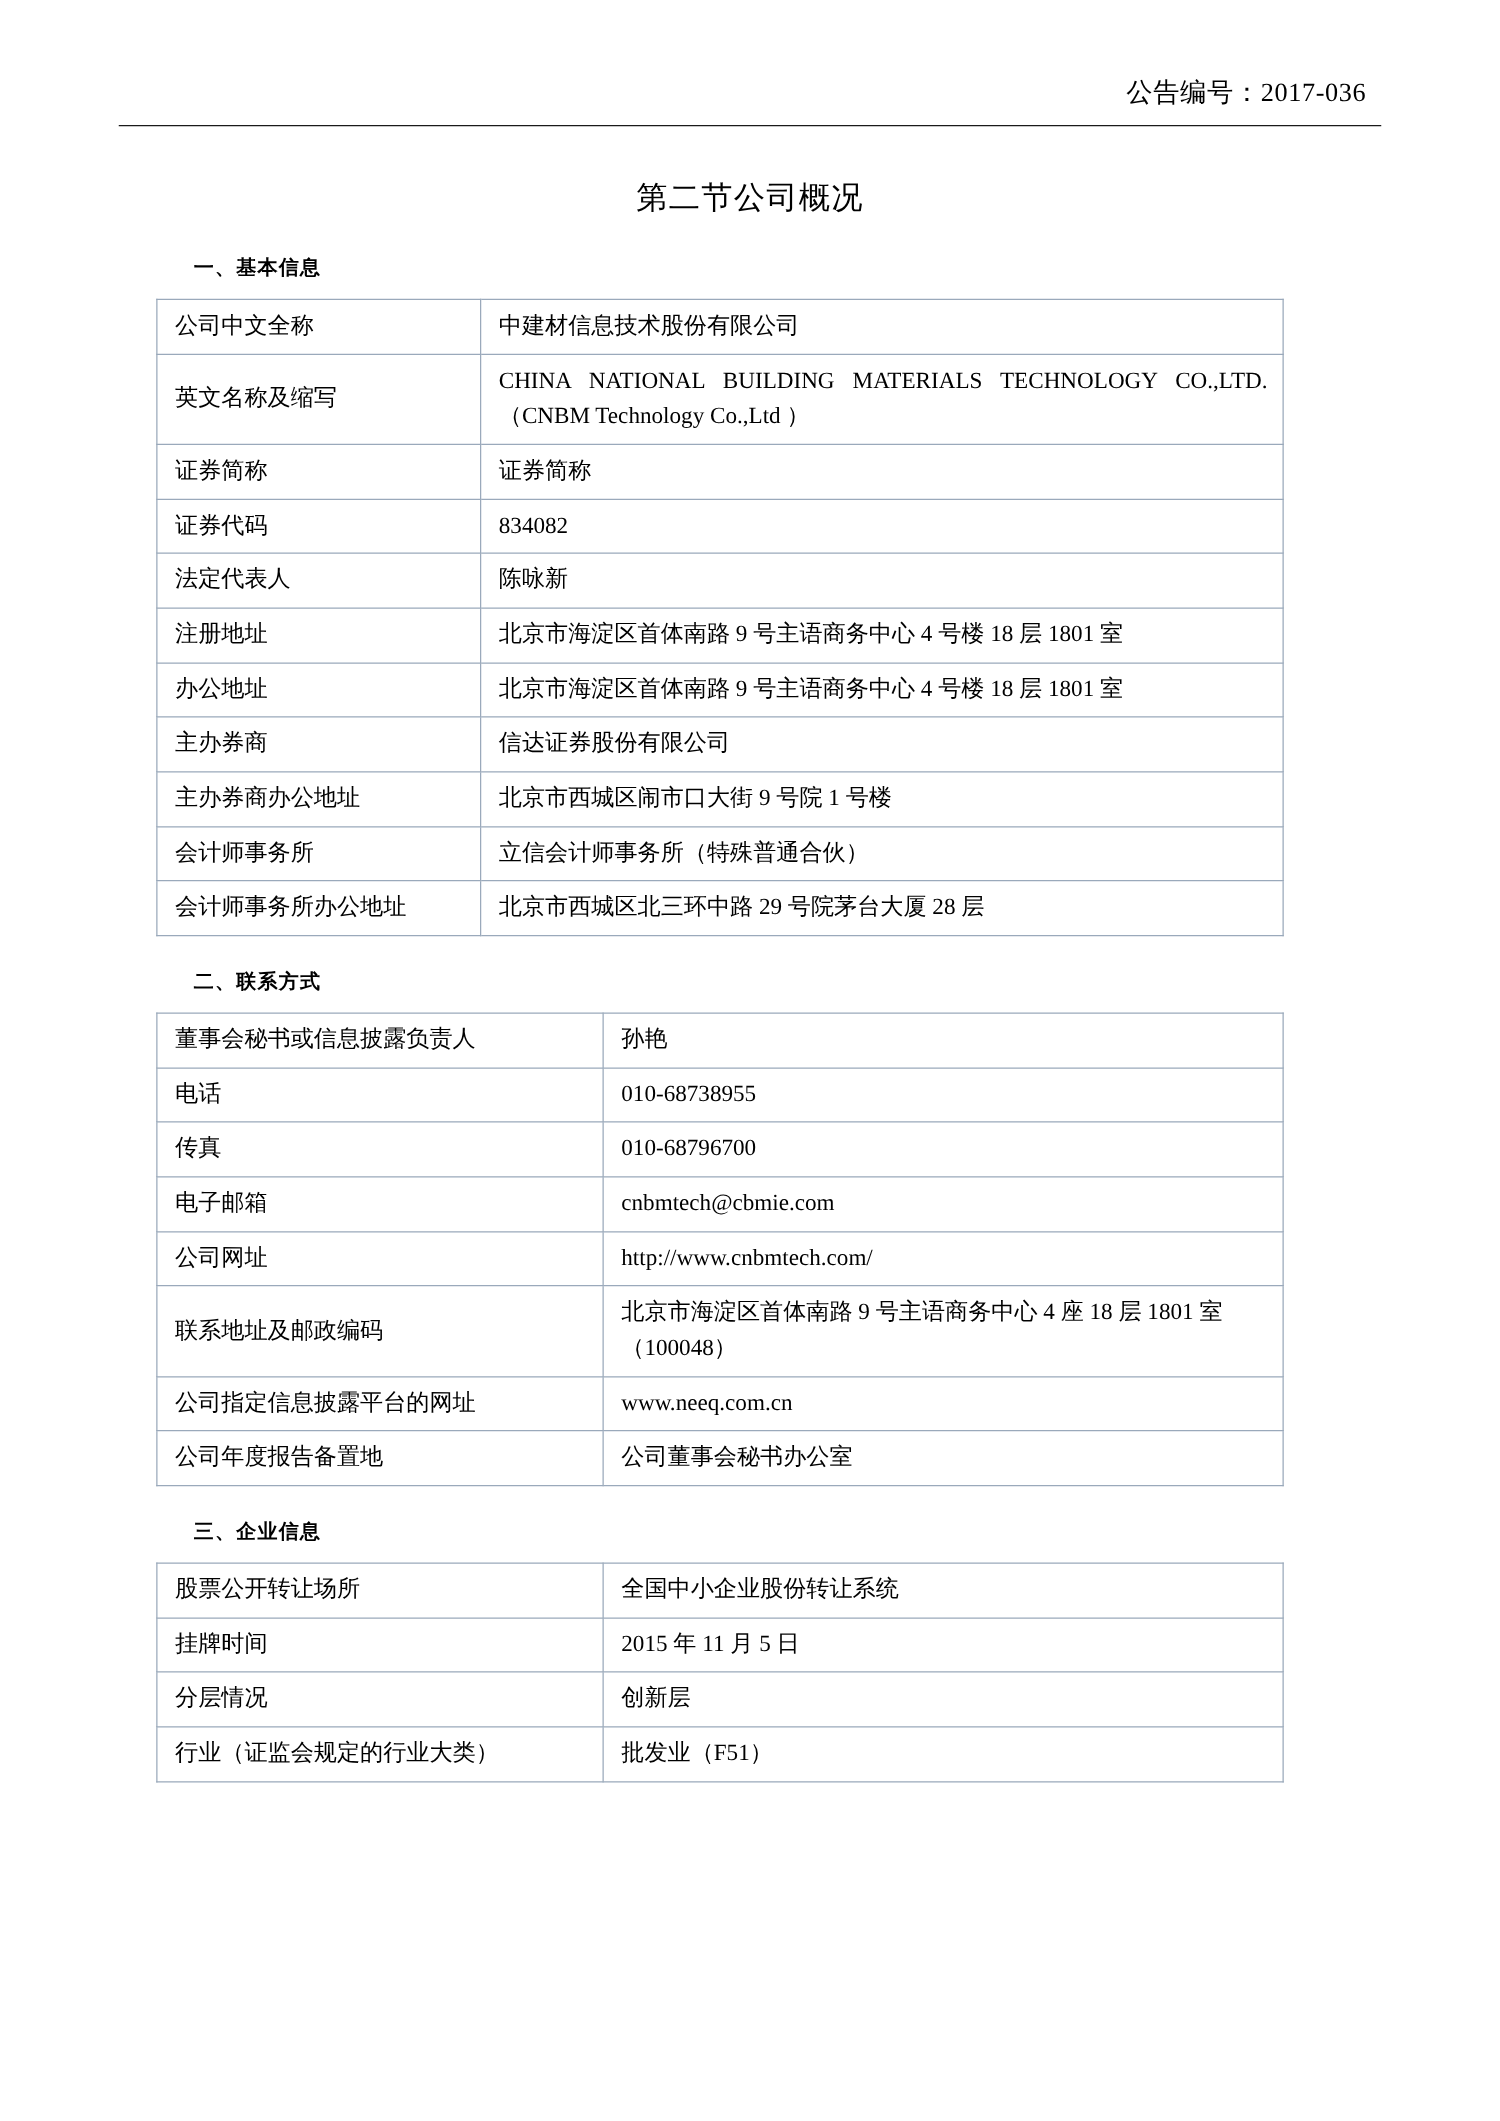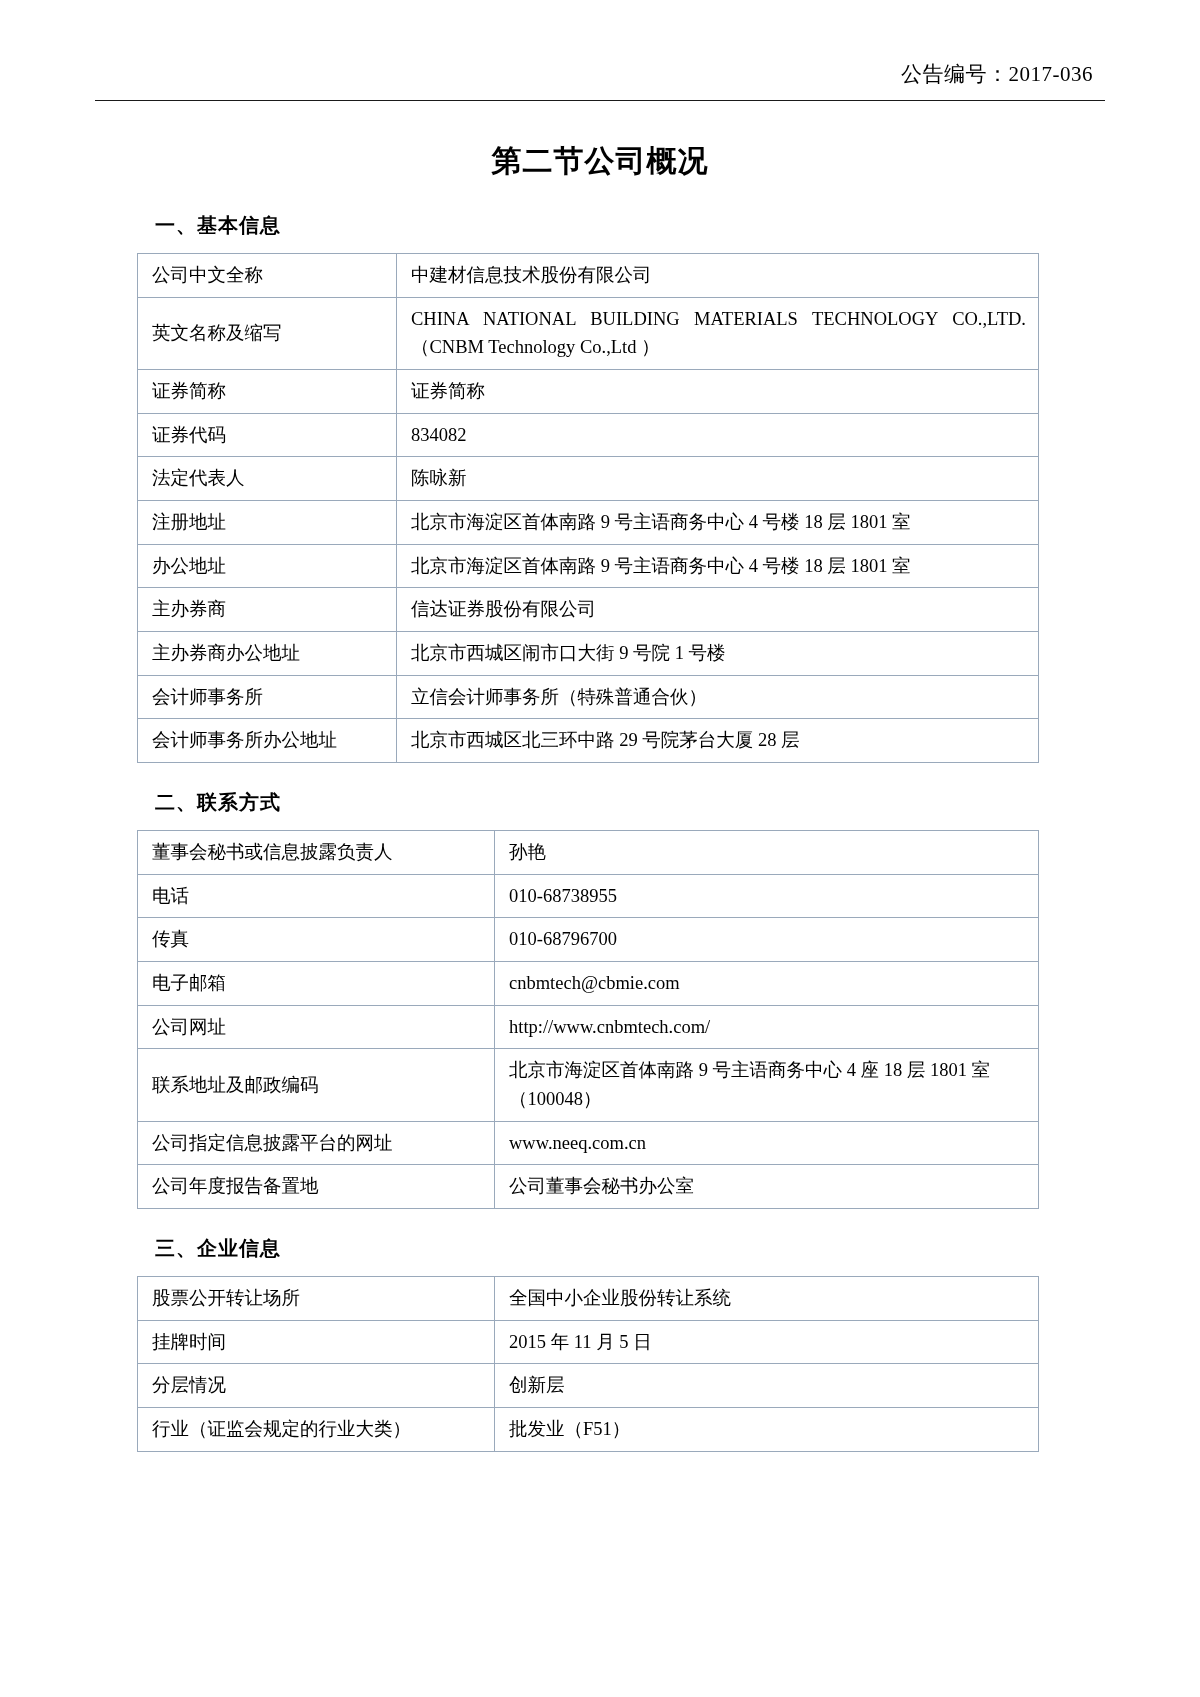"第二节公司概况" .doc-title { font-size: 30px -> 25px; font-weight: bold -> normal }
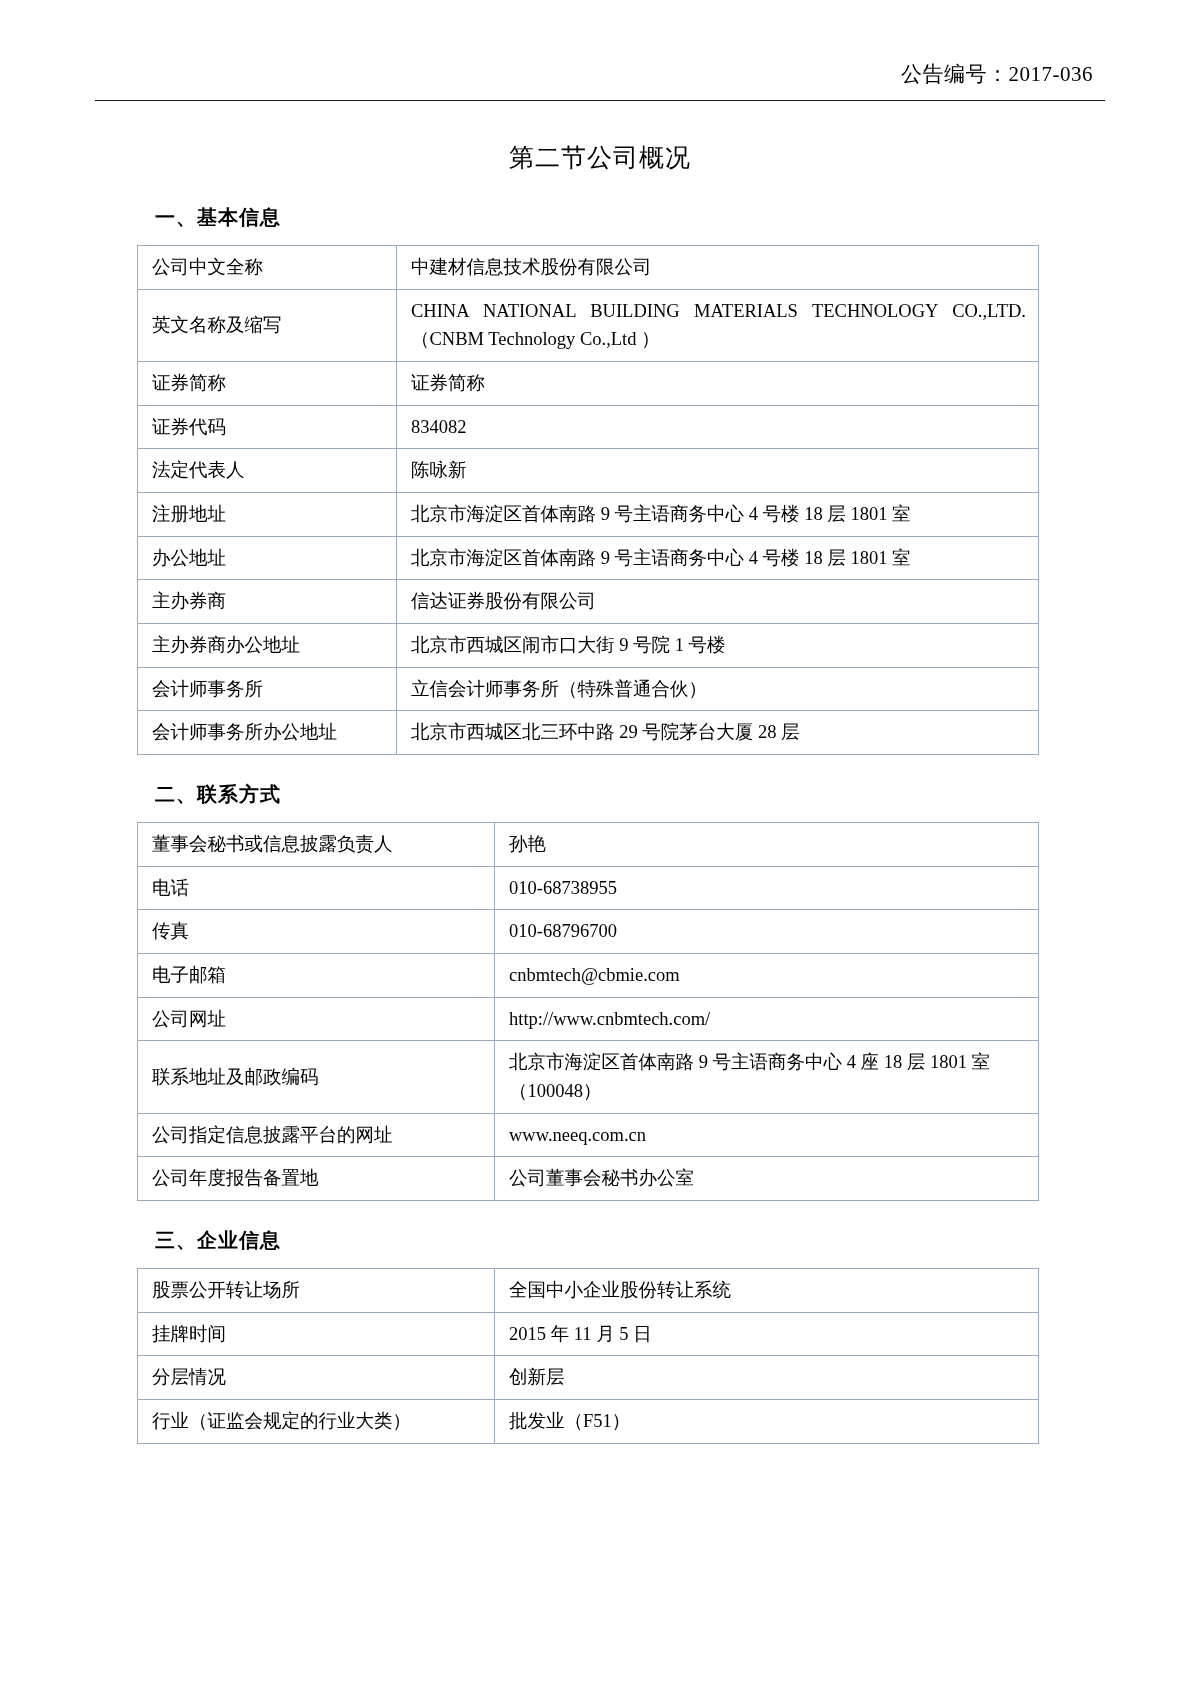"一、基本信息" .section-heading { font-size: 20px -> 16px }
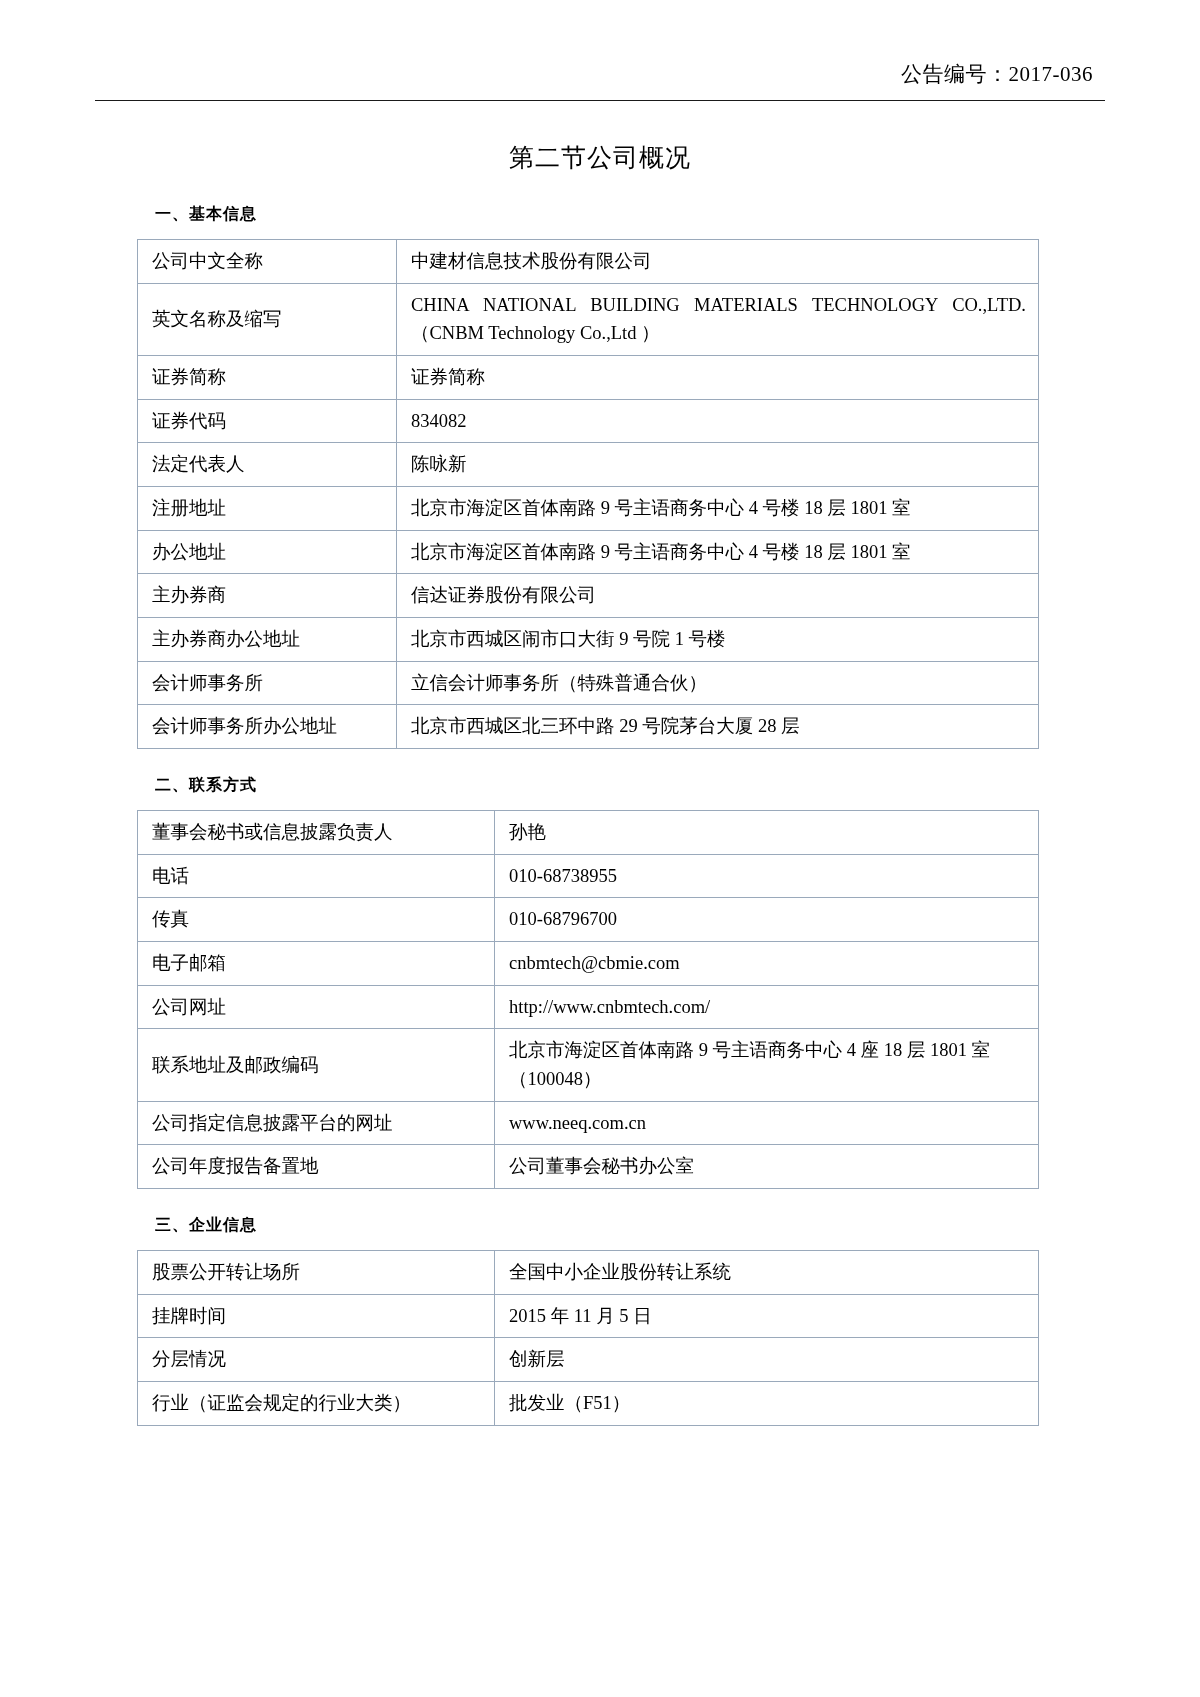"公司中文全称" table.info-table { margin: 0 0 0 42px -> 0 0 0 30px }
